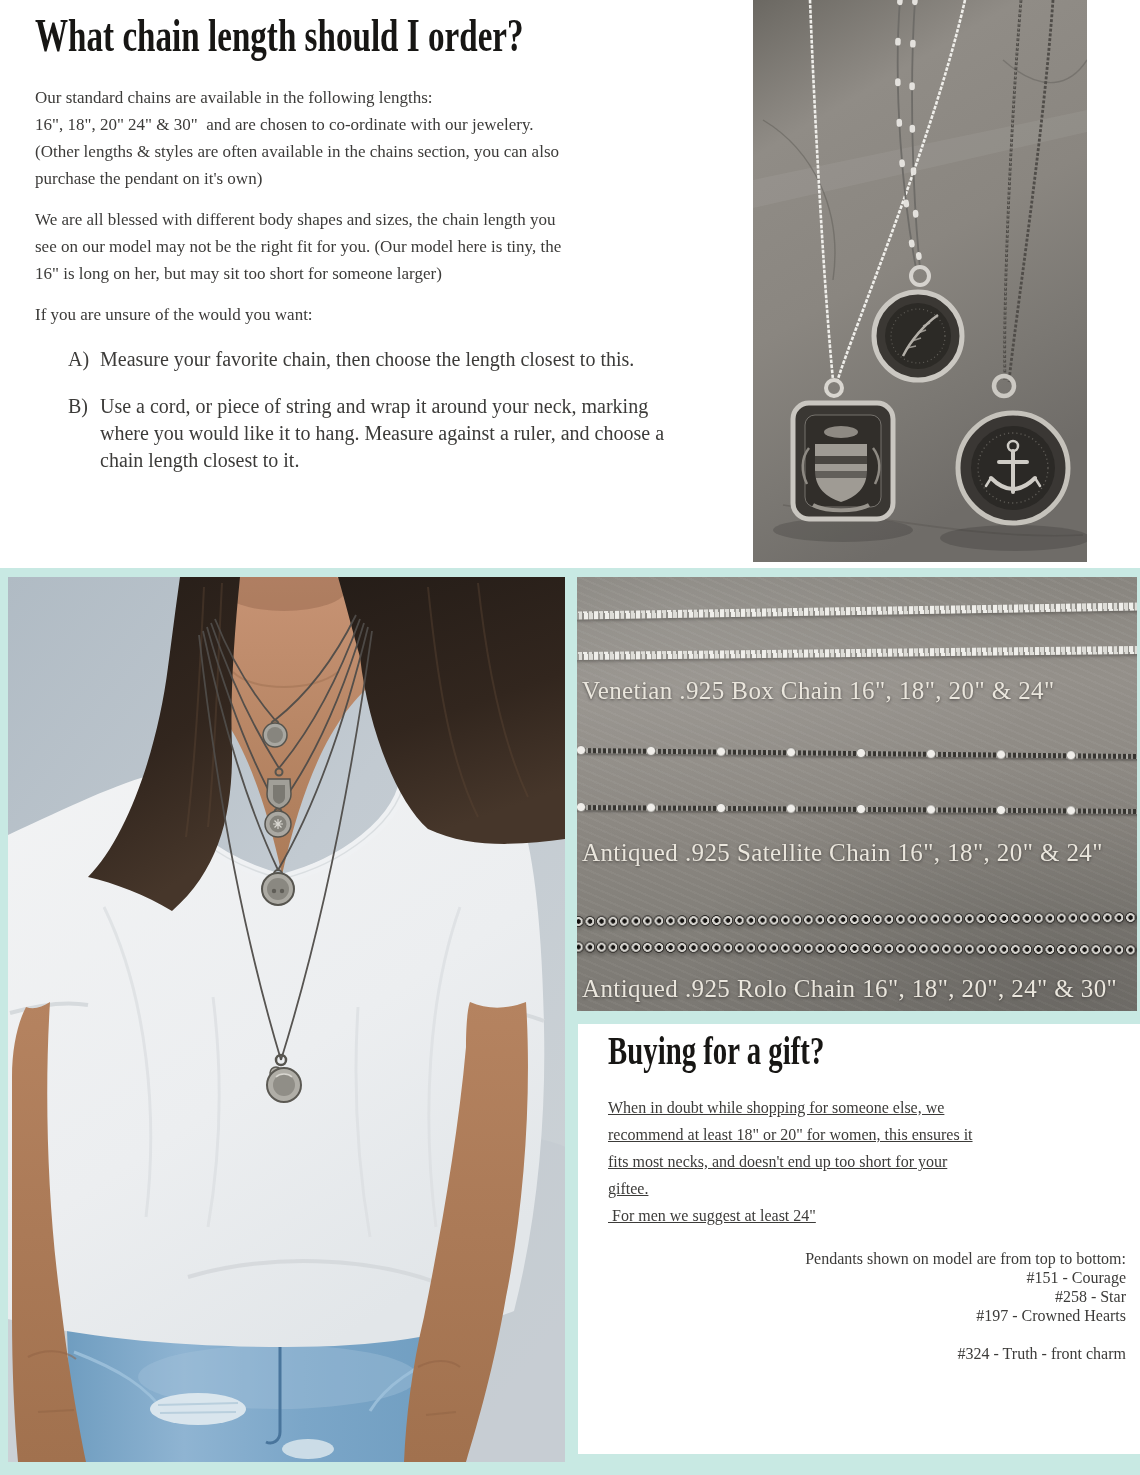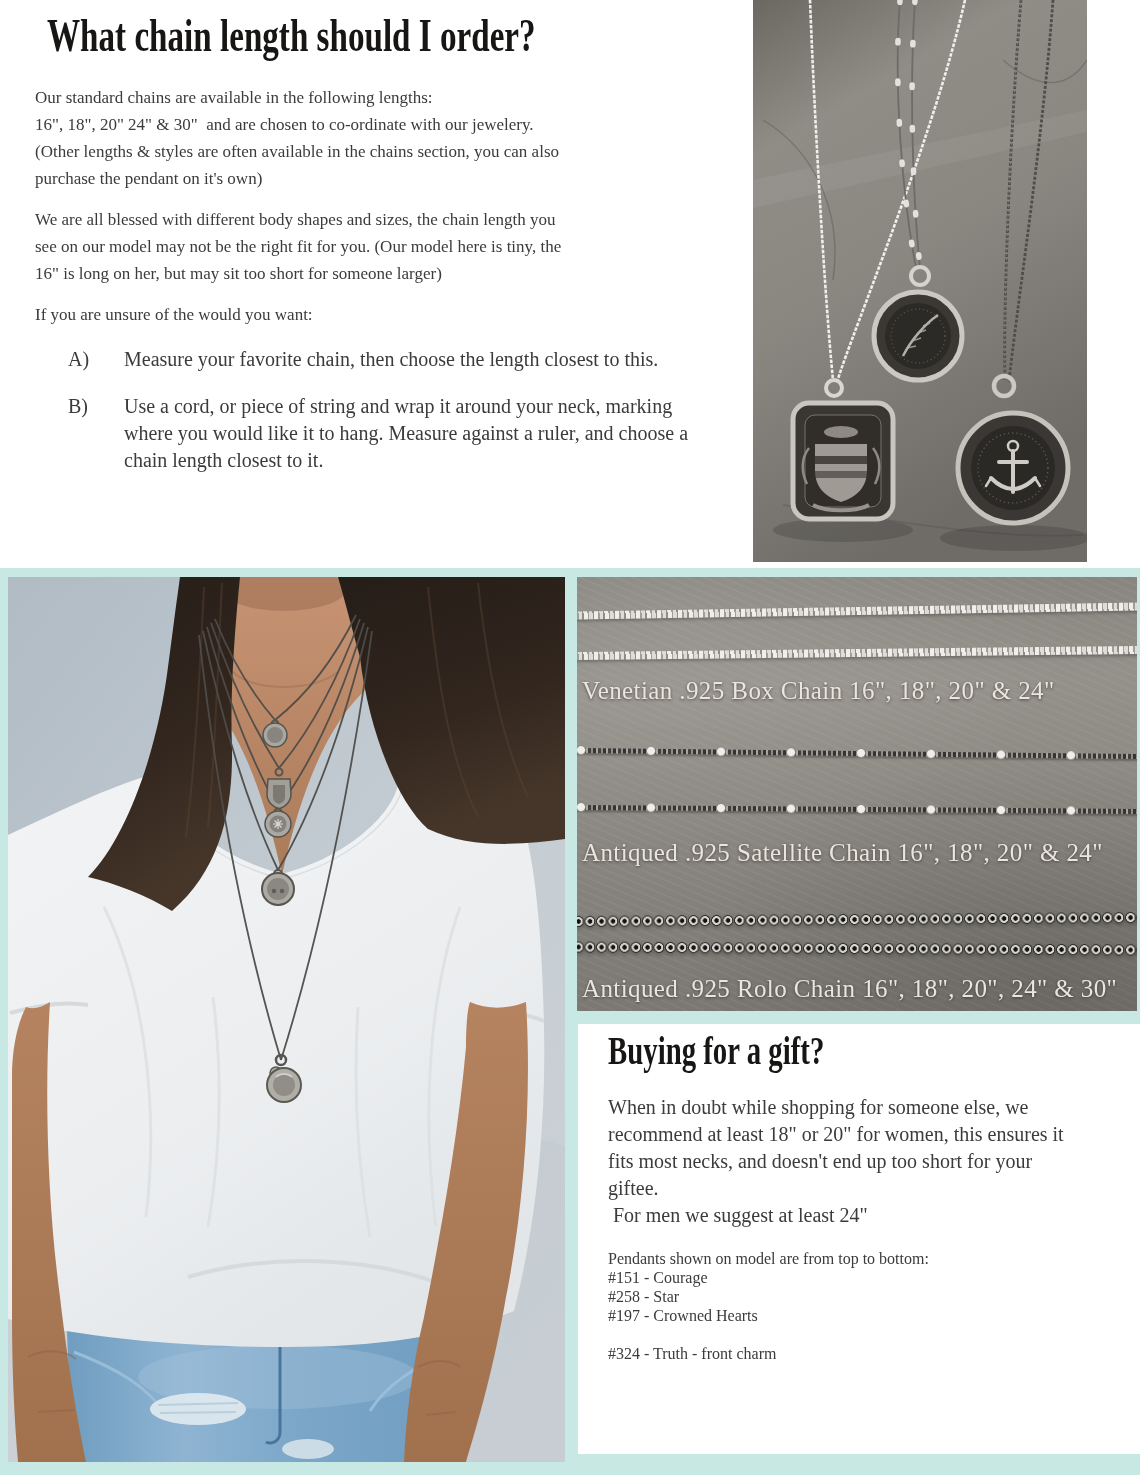"What chain length should I" .big-title { margin: 0 0 24px 12px -> 0 0 24px 0 }
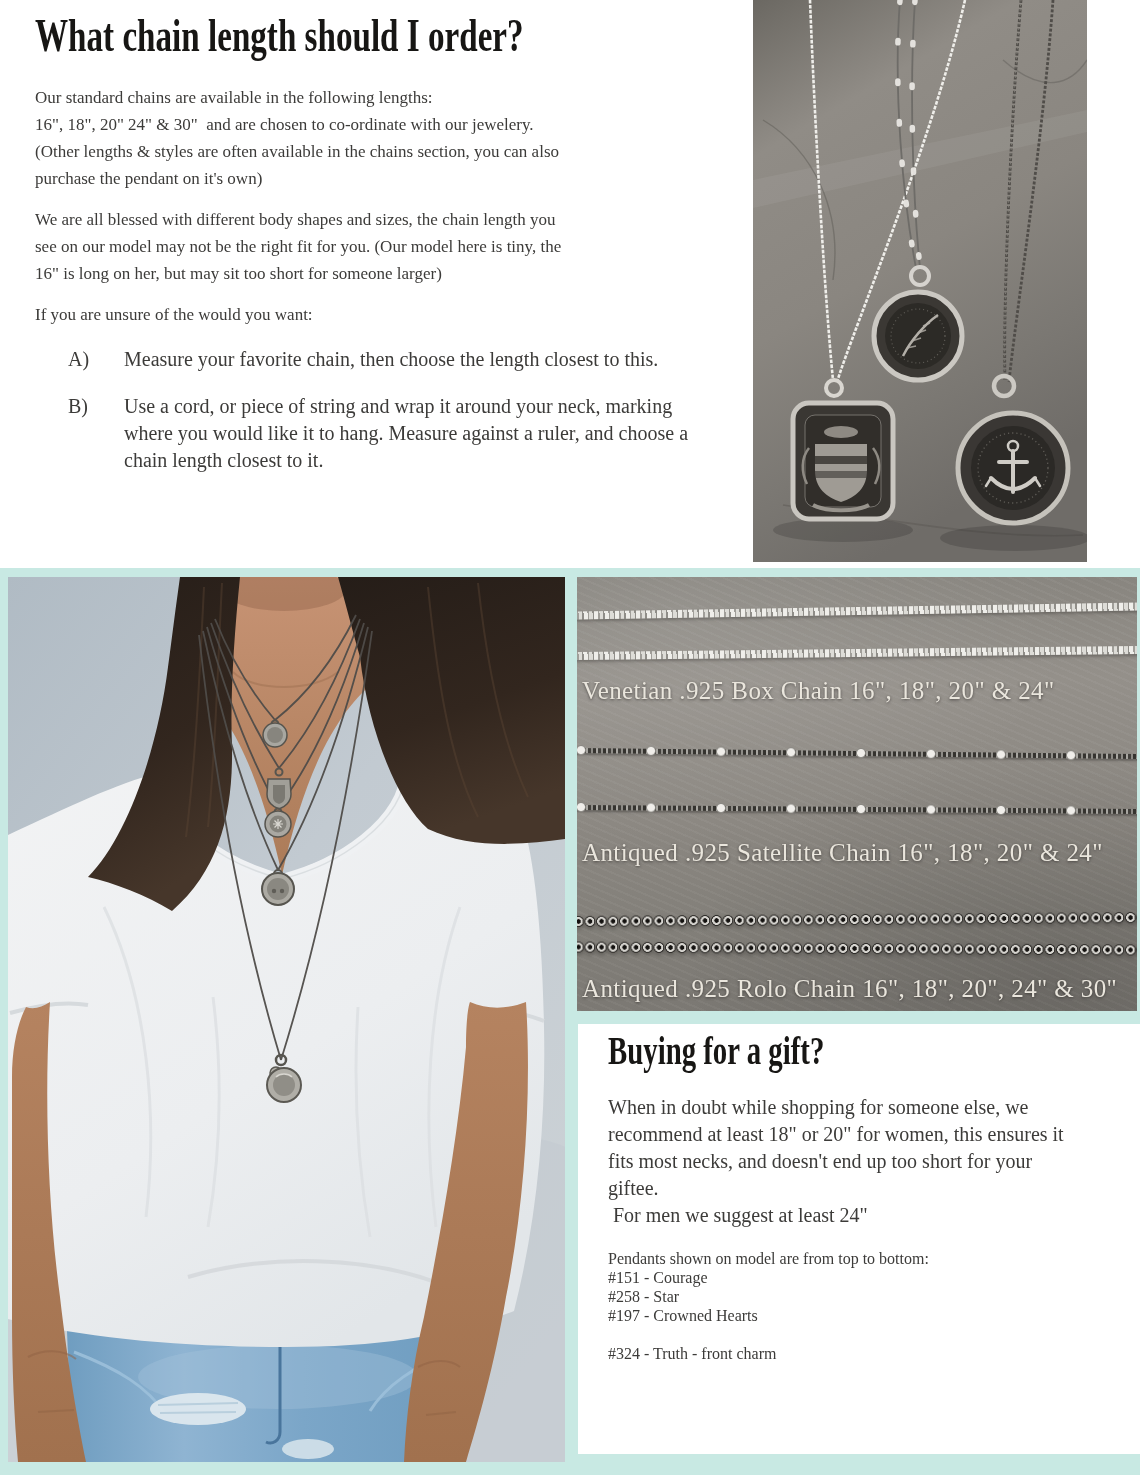"Measure your favorite chain, then" .option .txt { margin-left: 24px -> none }
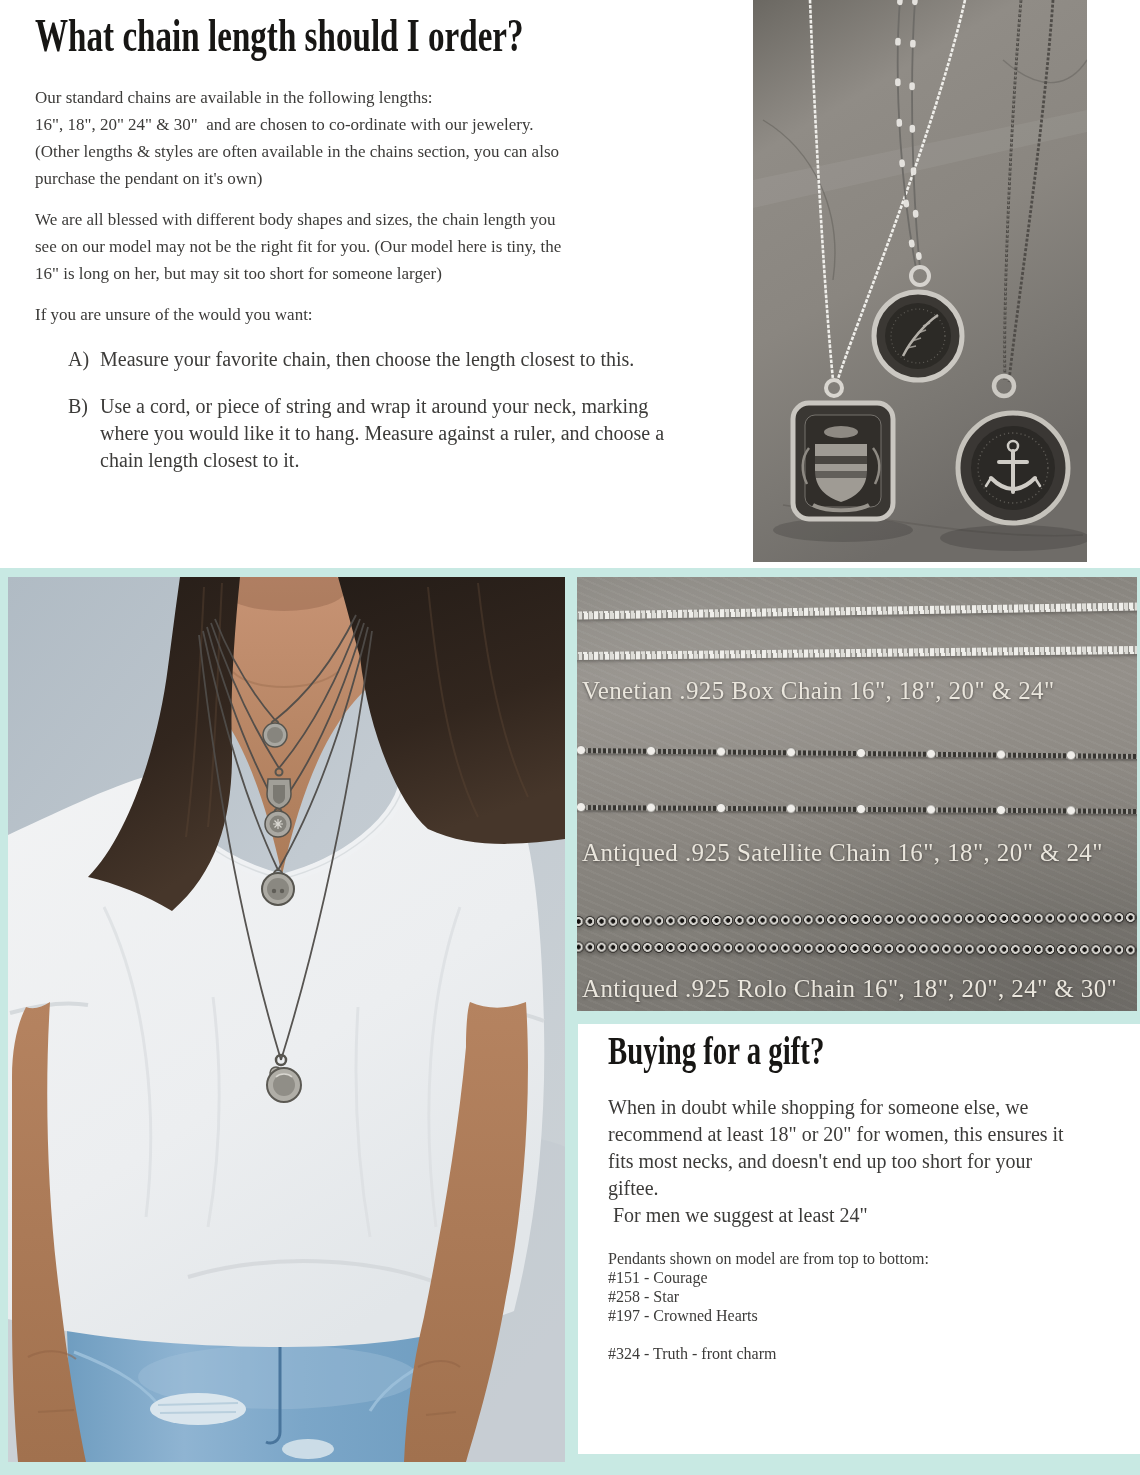"When in doubt while shopping" .gift-body { font-size: 20px -> 16px; text-decoration: none -> underline }
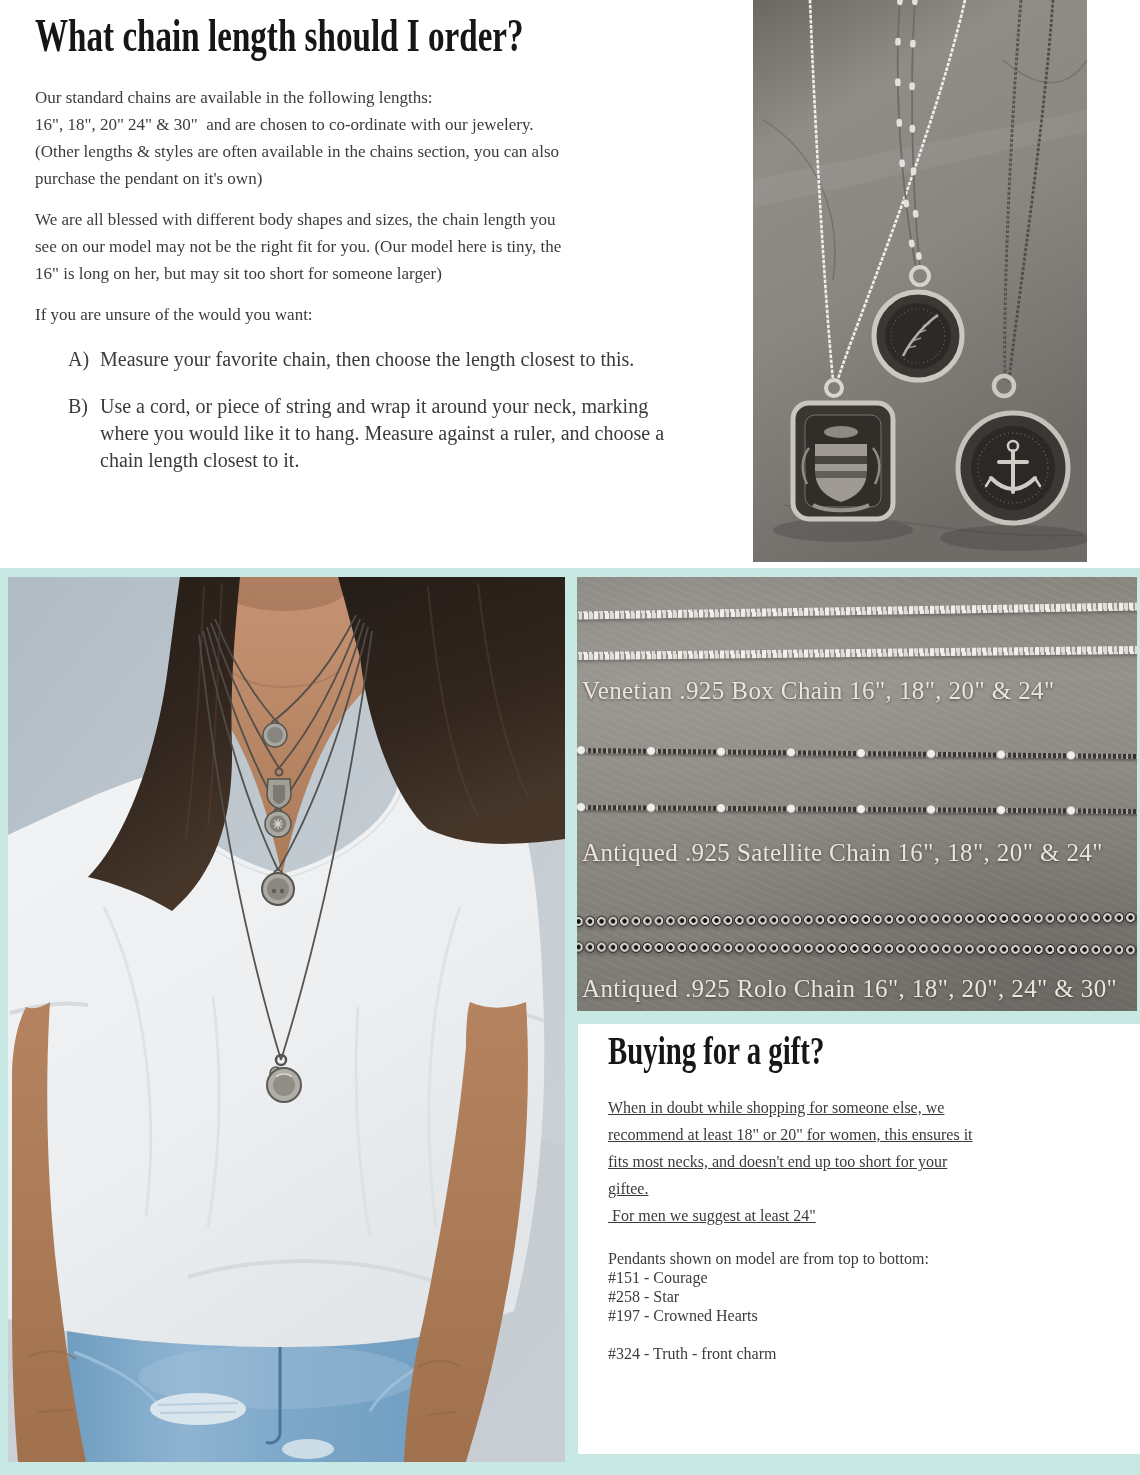"Pendants shown on model are" .note-line { text-align: none -> right }
